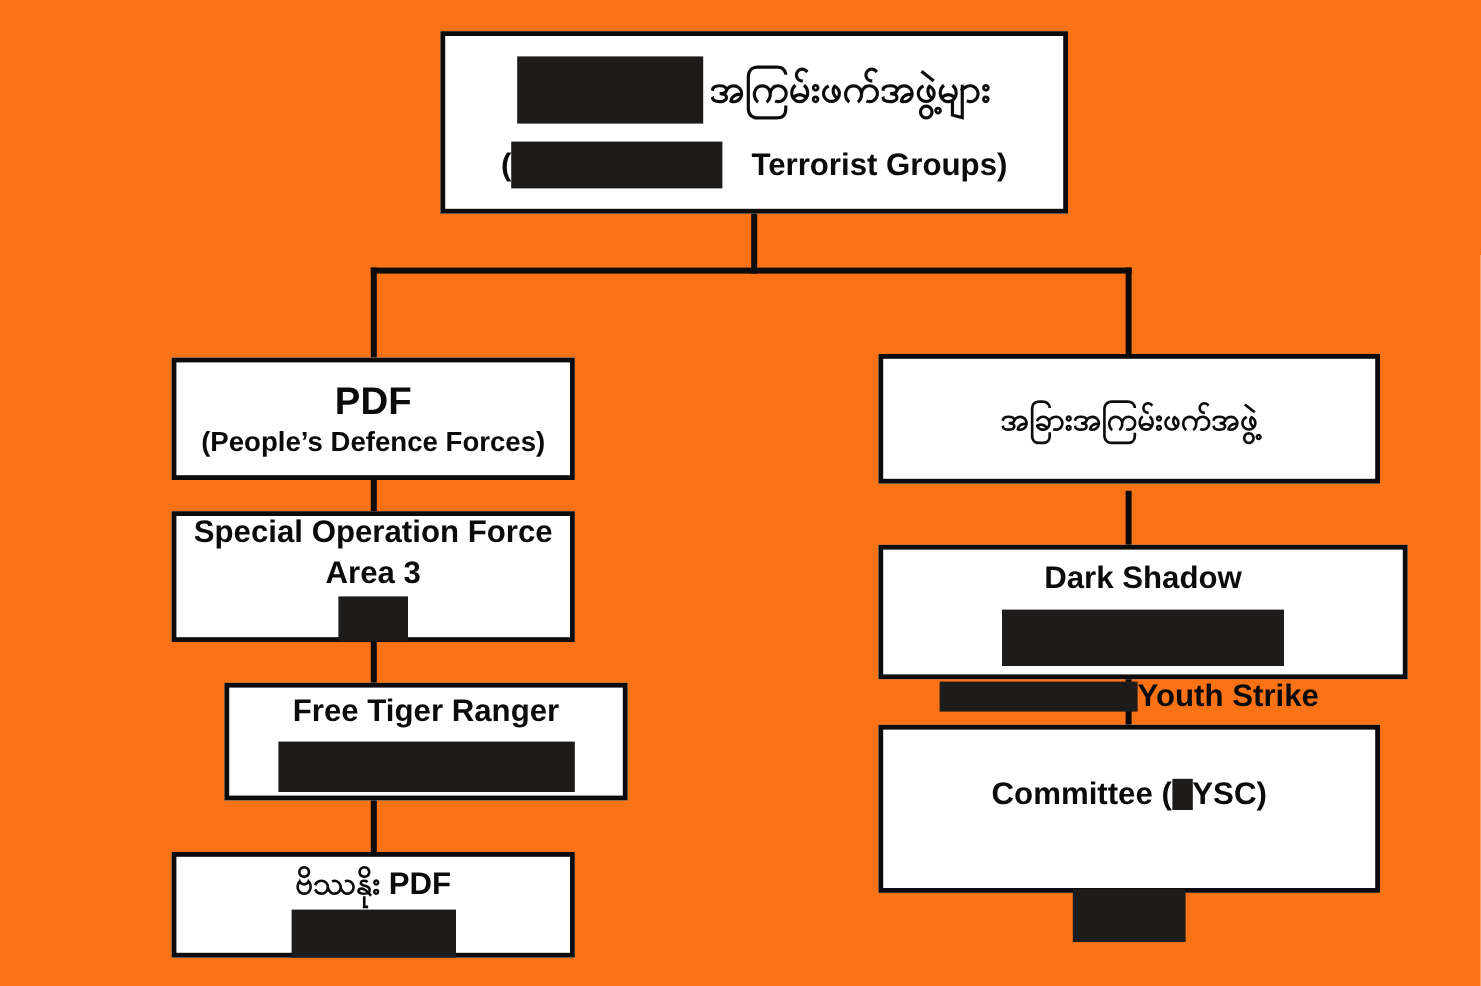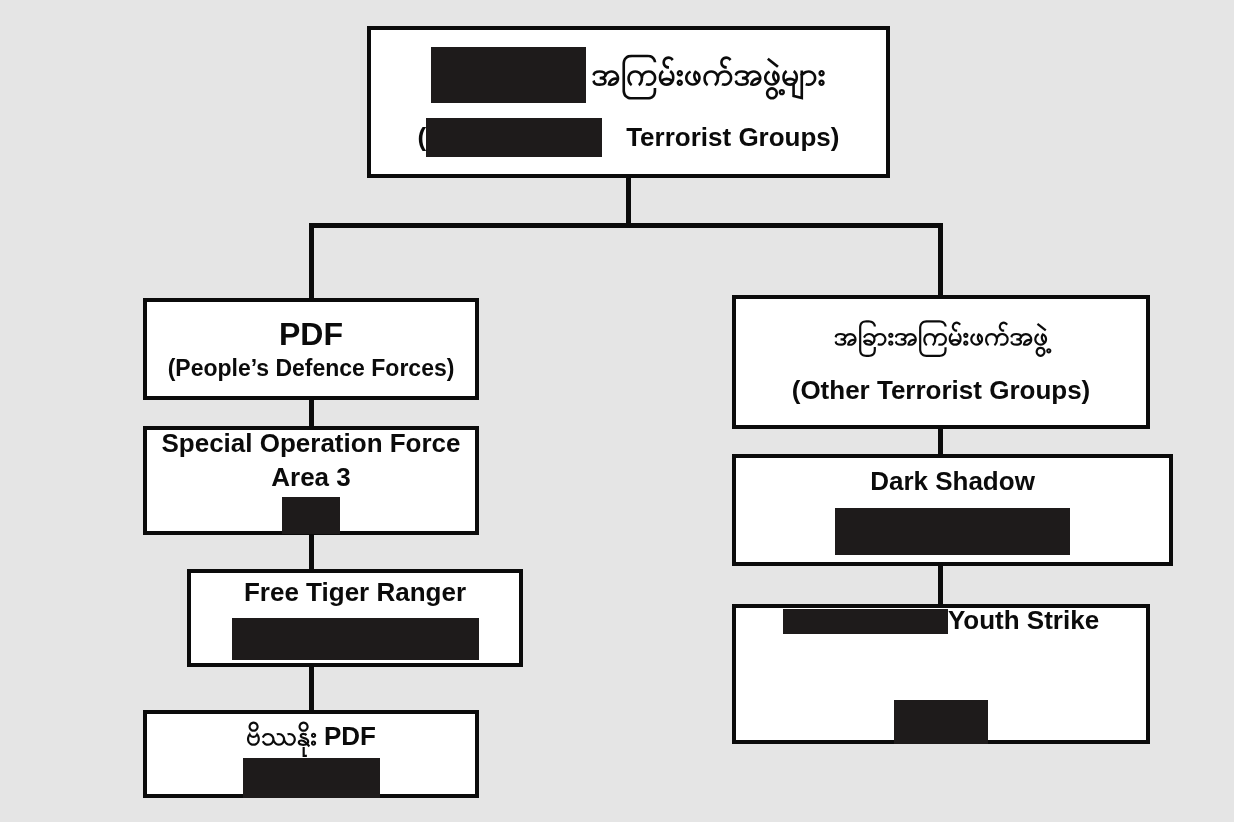"အကြမ်းဖက်အဖွဲ့များ" .canvas { background: #e5e5e5 -> #f97316 }
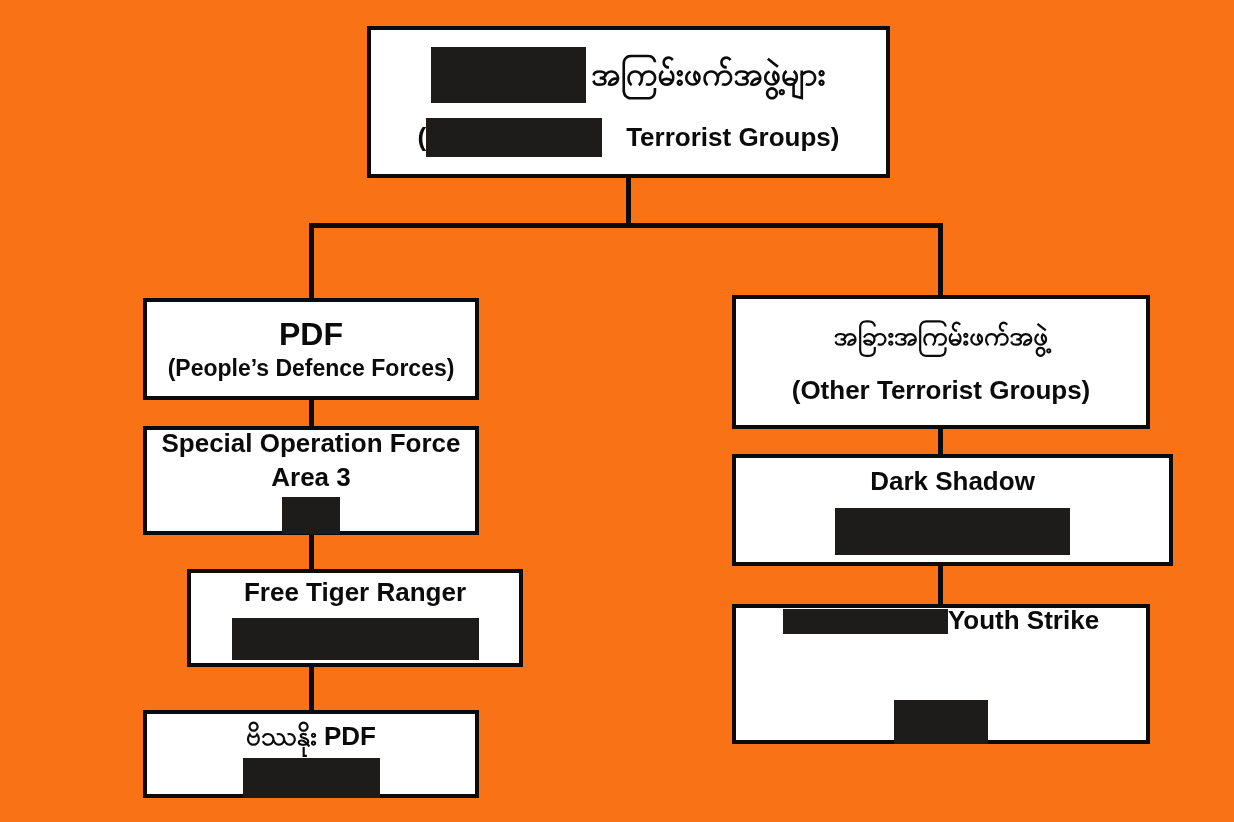"အခြားအကြမ်းဖက်အဖွဲ့" div.node { height: 134px -> 108px }
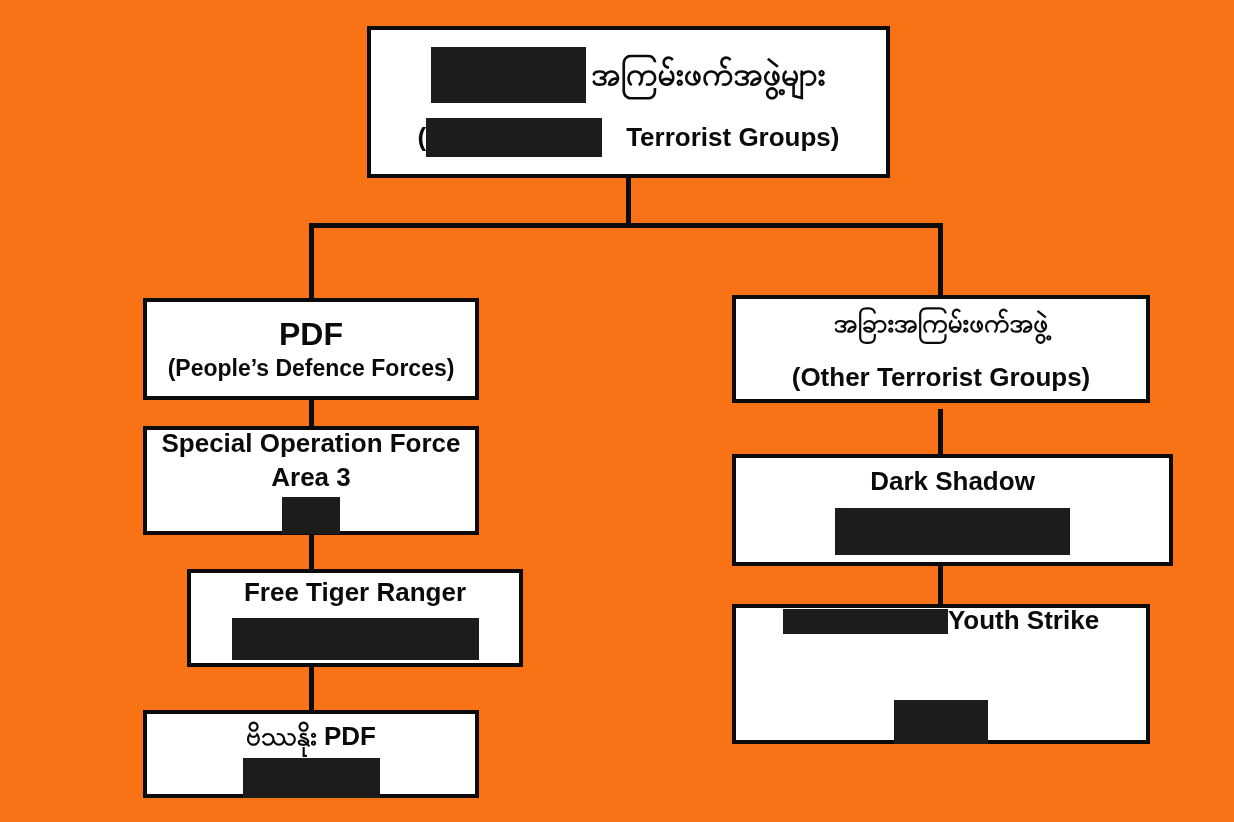"(Other Terrorist Groups)" span.t-lg { html: <span>(Other Terrorist Groups)</span> -> none }
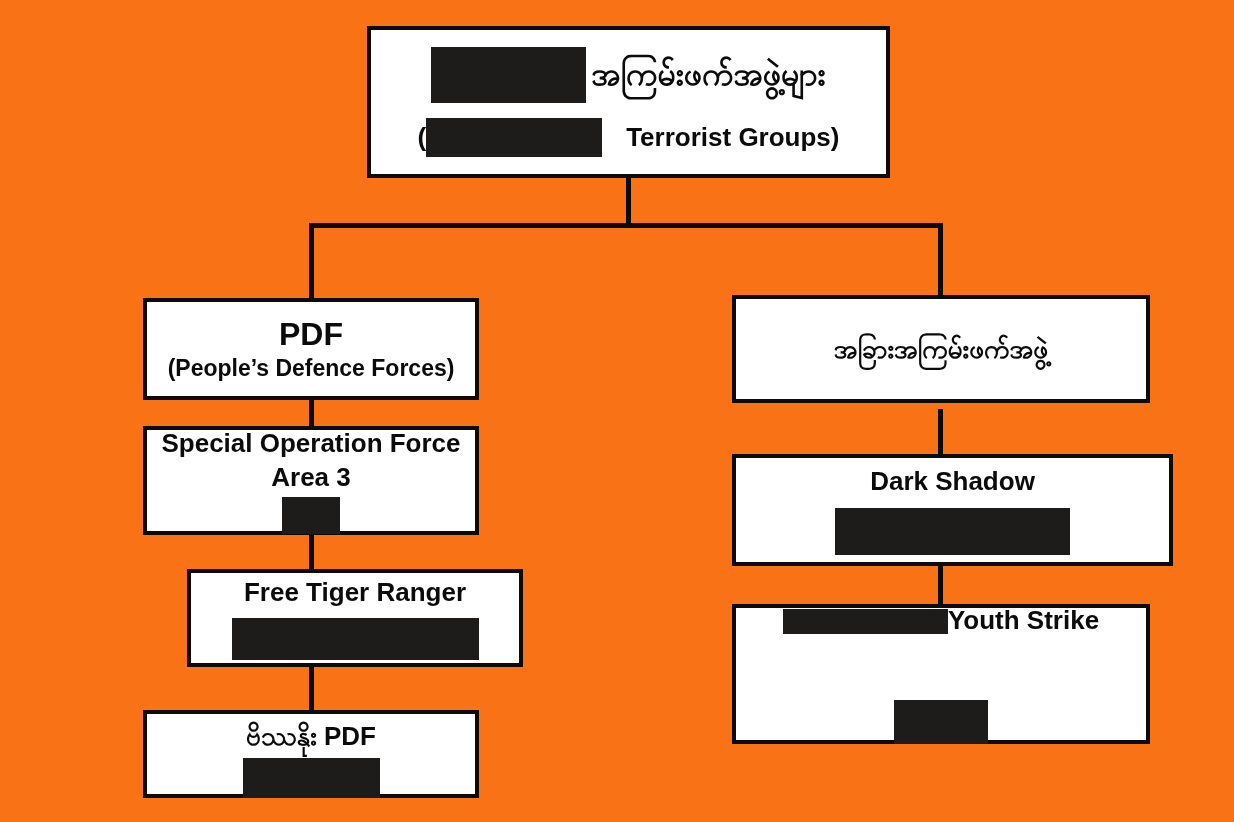"Committee (" div.node-row { html: none -> <div> <span>Committee (</span> <span></span> <span>YSC)</span> </div> }
